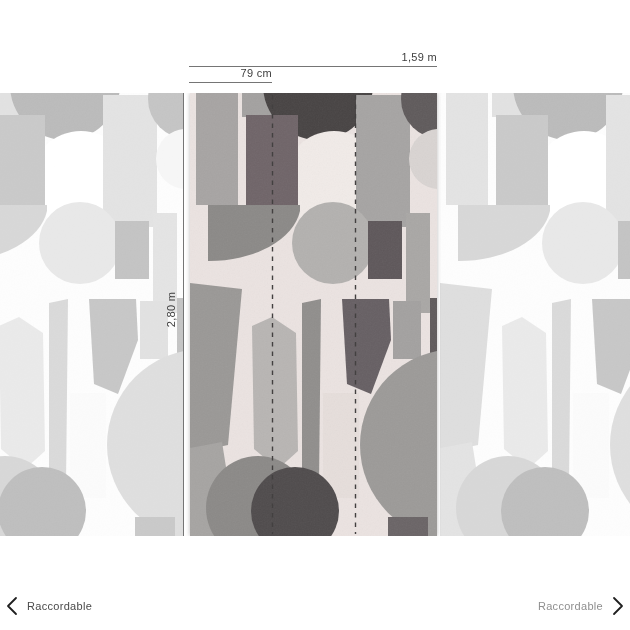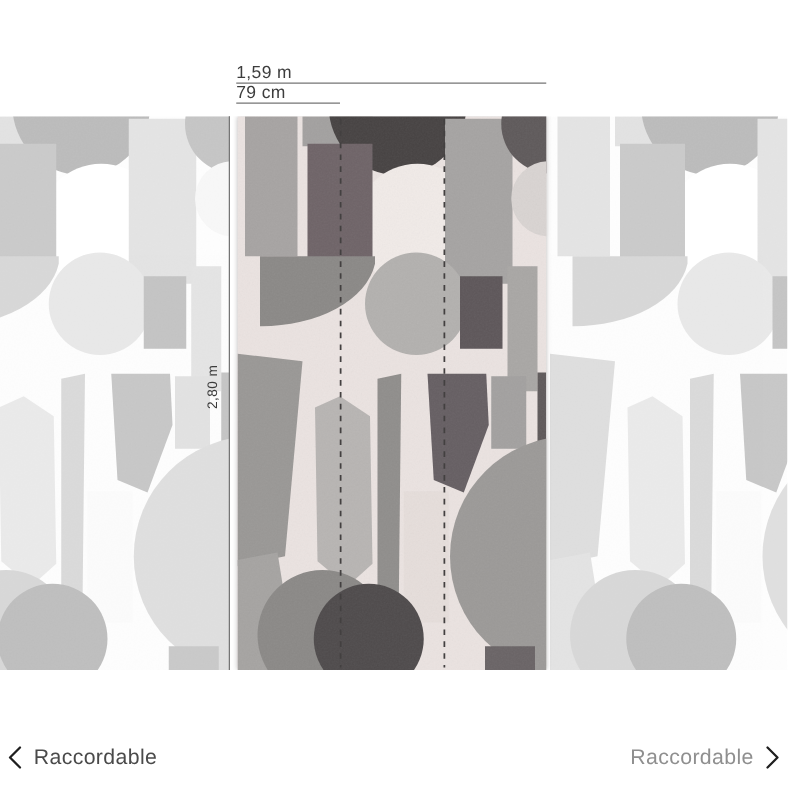"1,59 m" .measure { font-size: 14px -> 11px; text-align: left -> right }
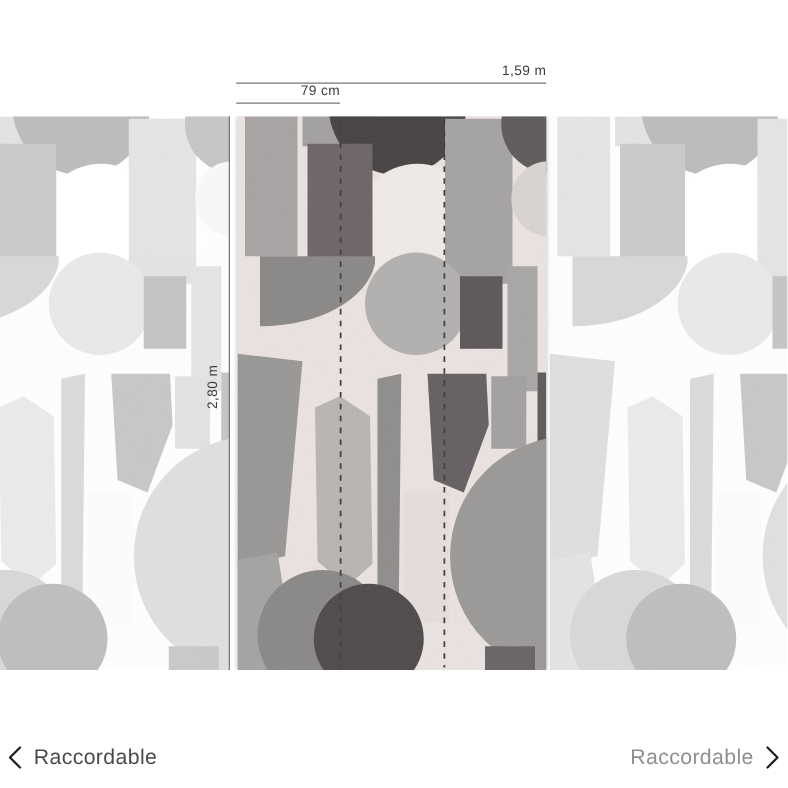"Raccordable" .footer-label { font-size: 17px -> 11px }
